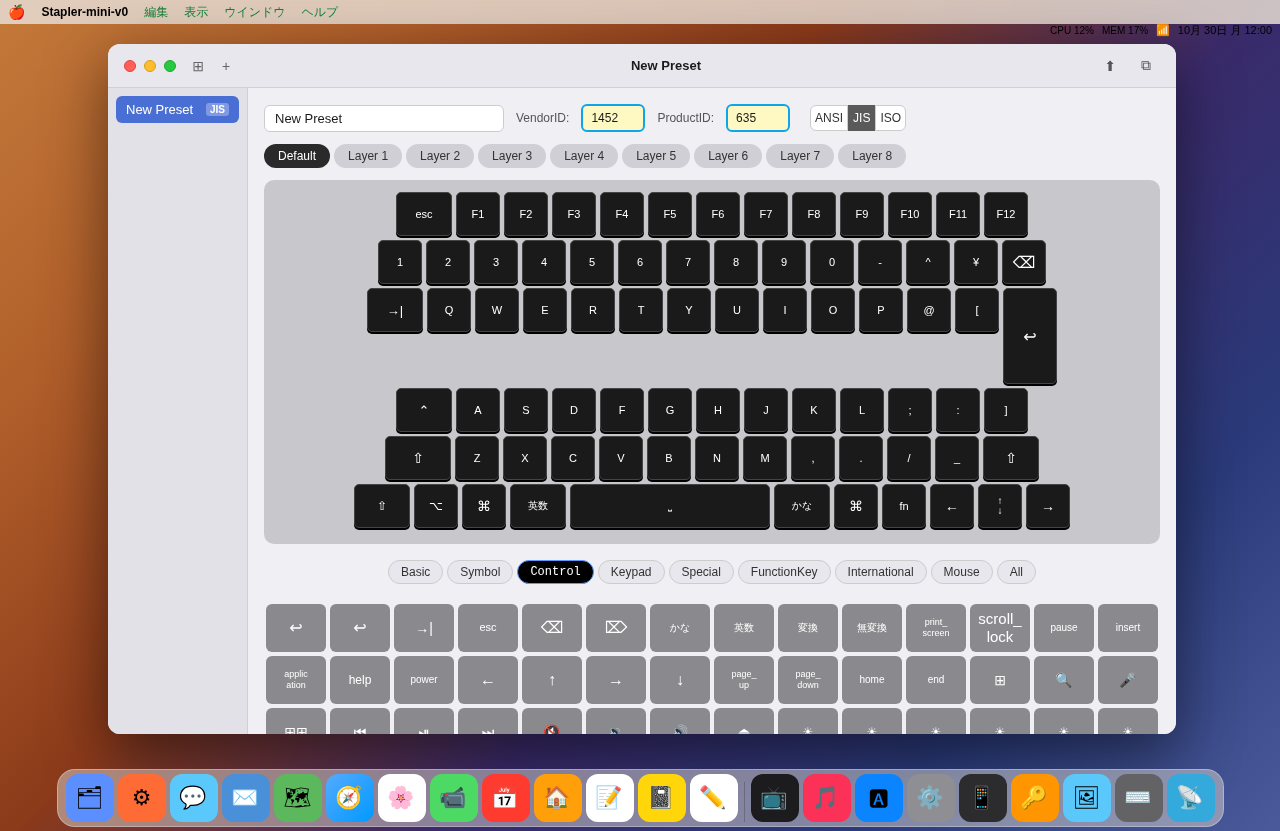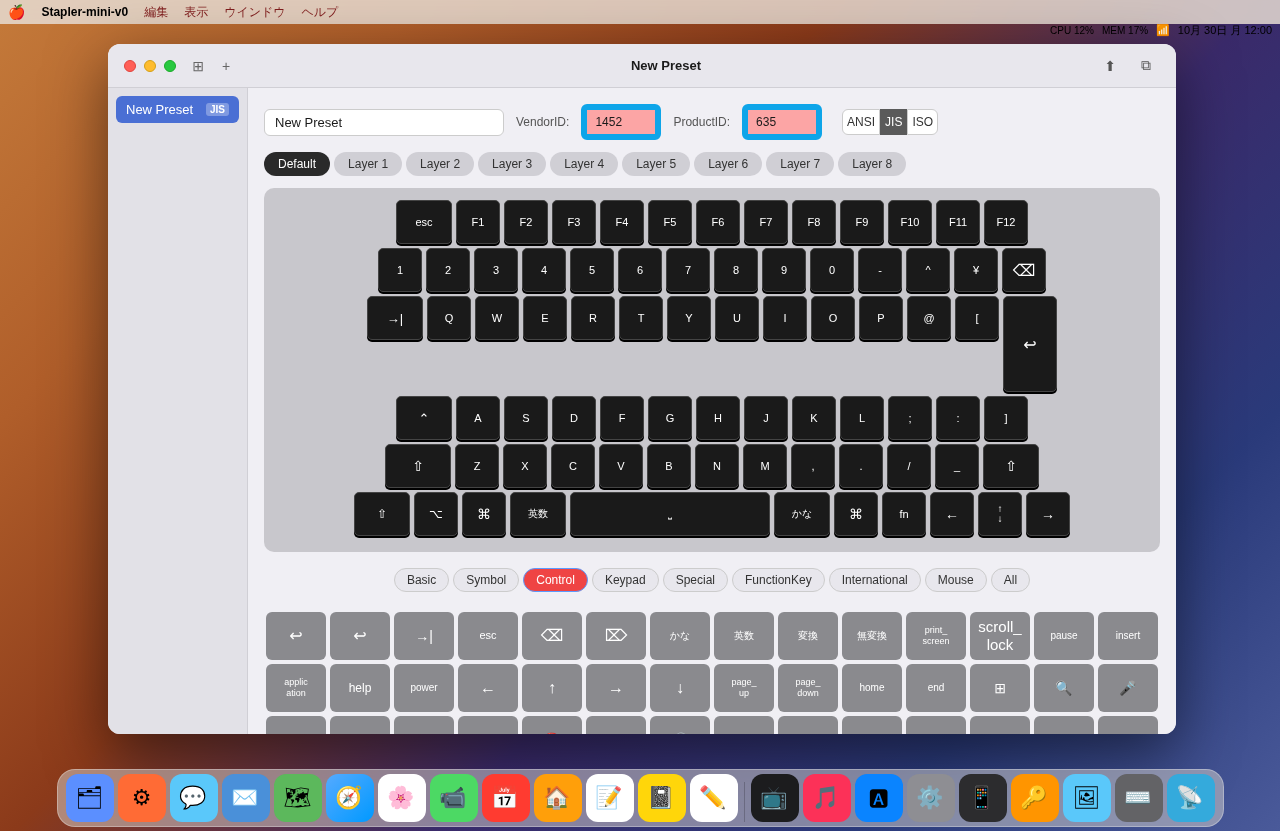"編集" .menubar-item { color: #7f1d1d -> #15803d }
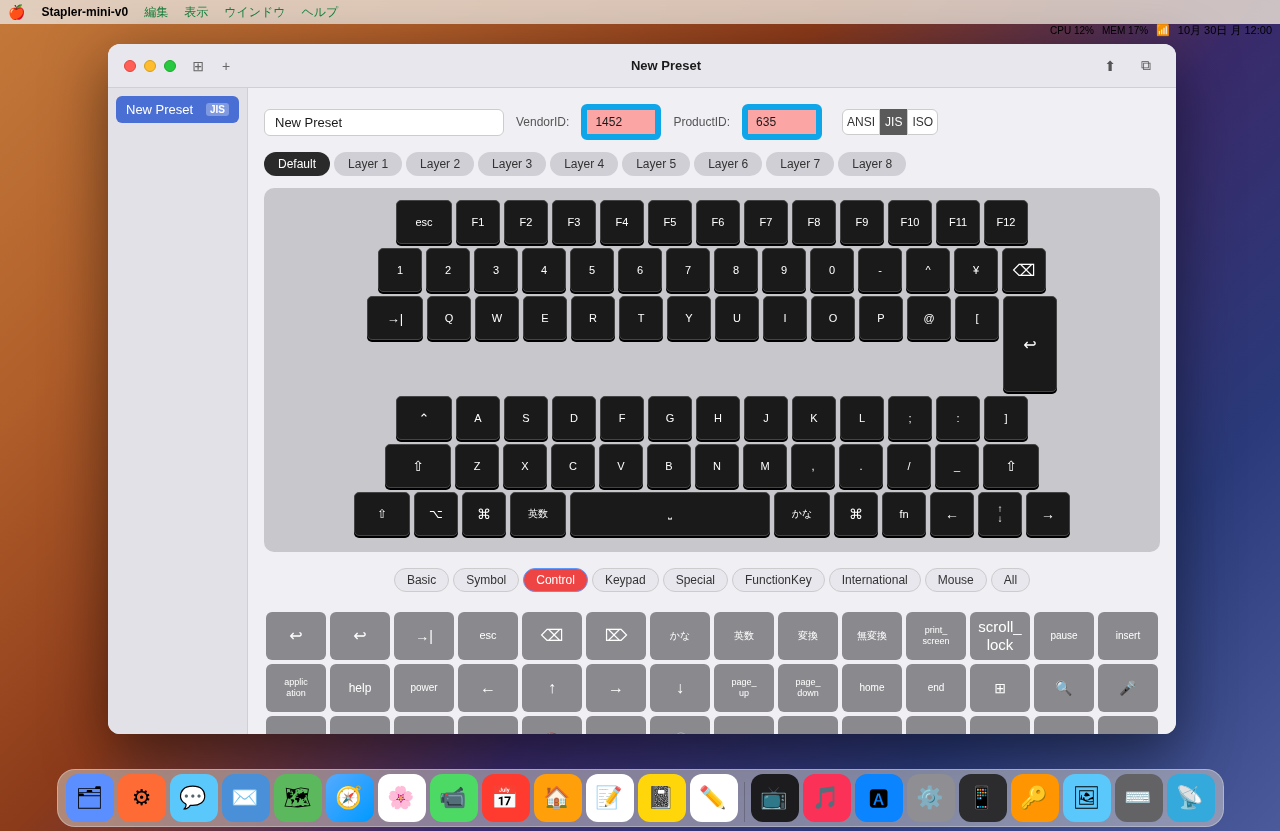"1452" .vendor-input, .product-input { background: #fca5a5 -> #fef9c3; border: 6px solid #0ea5e9 -> 2px solid #0ea5e9; width: 80px -> 64px }
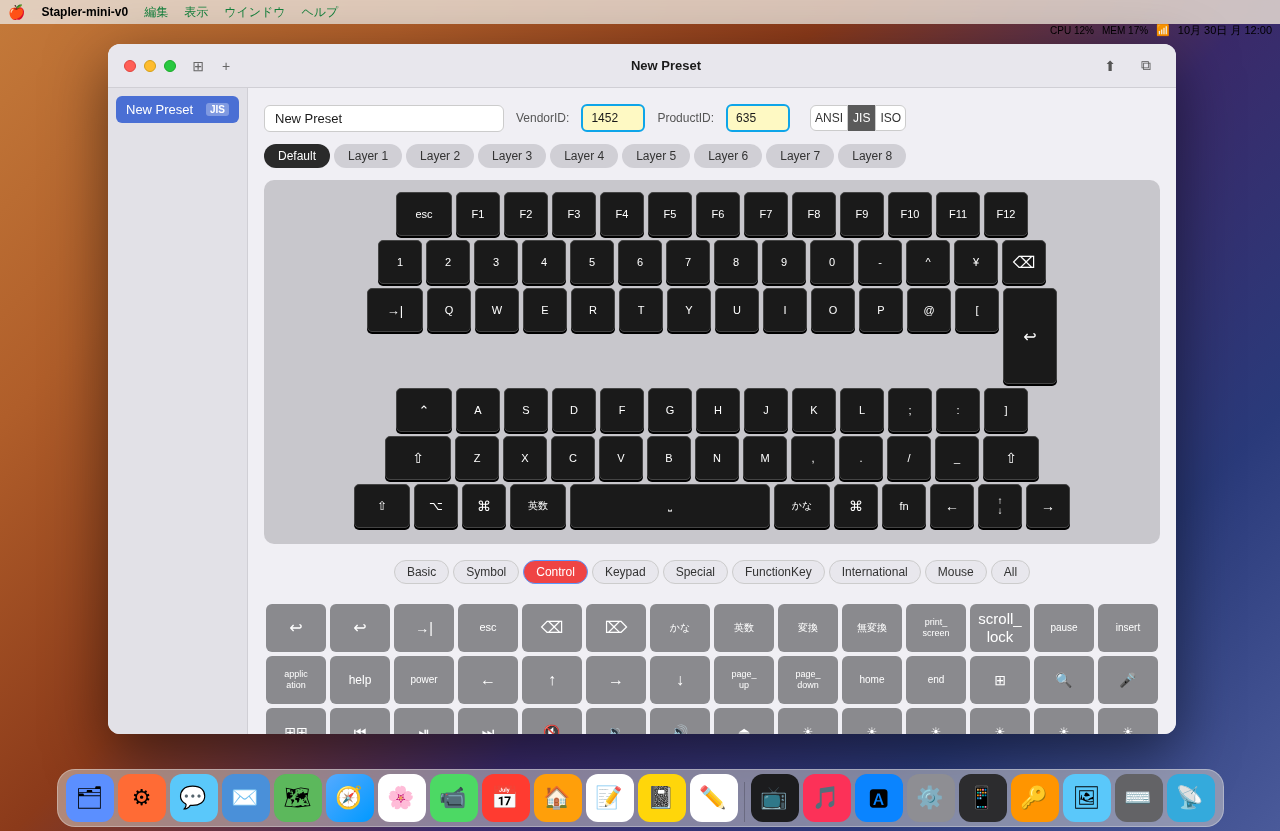"Control" .cat-tab.active { background: #ef4444 -> #000000; font-family: none -> Liberation Mono, monospace }
